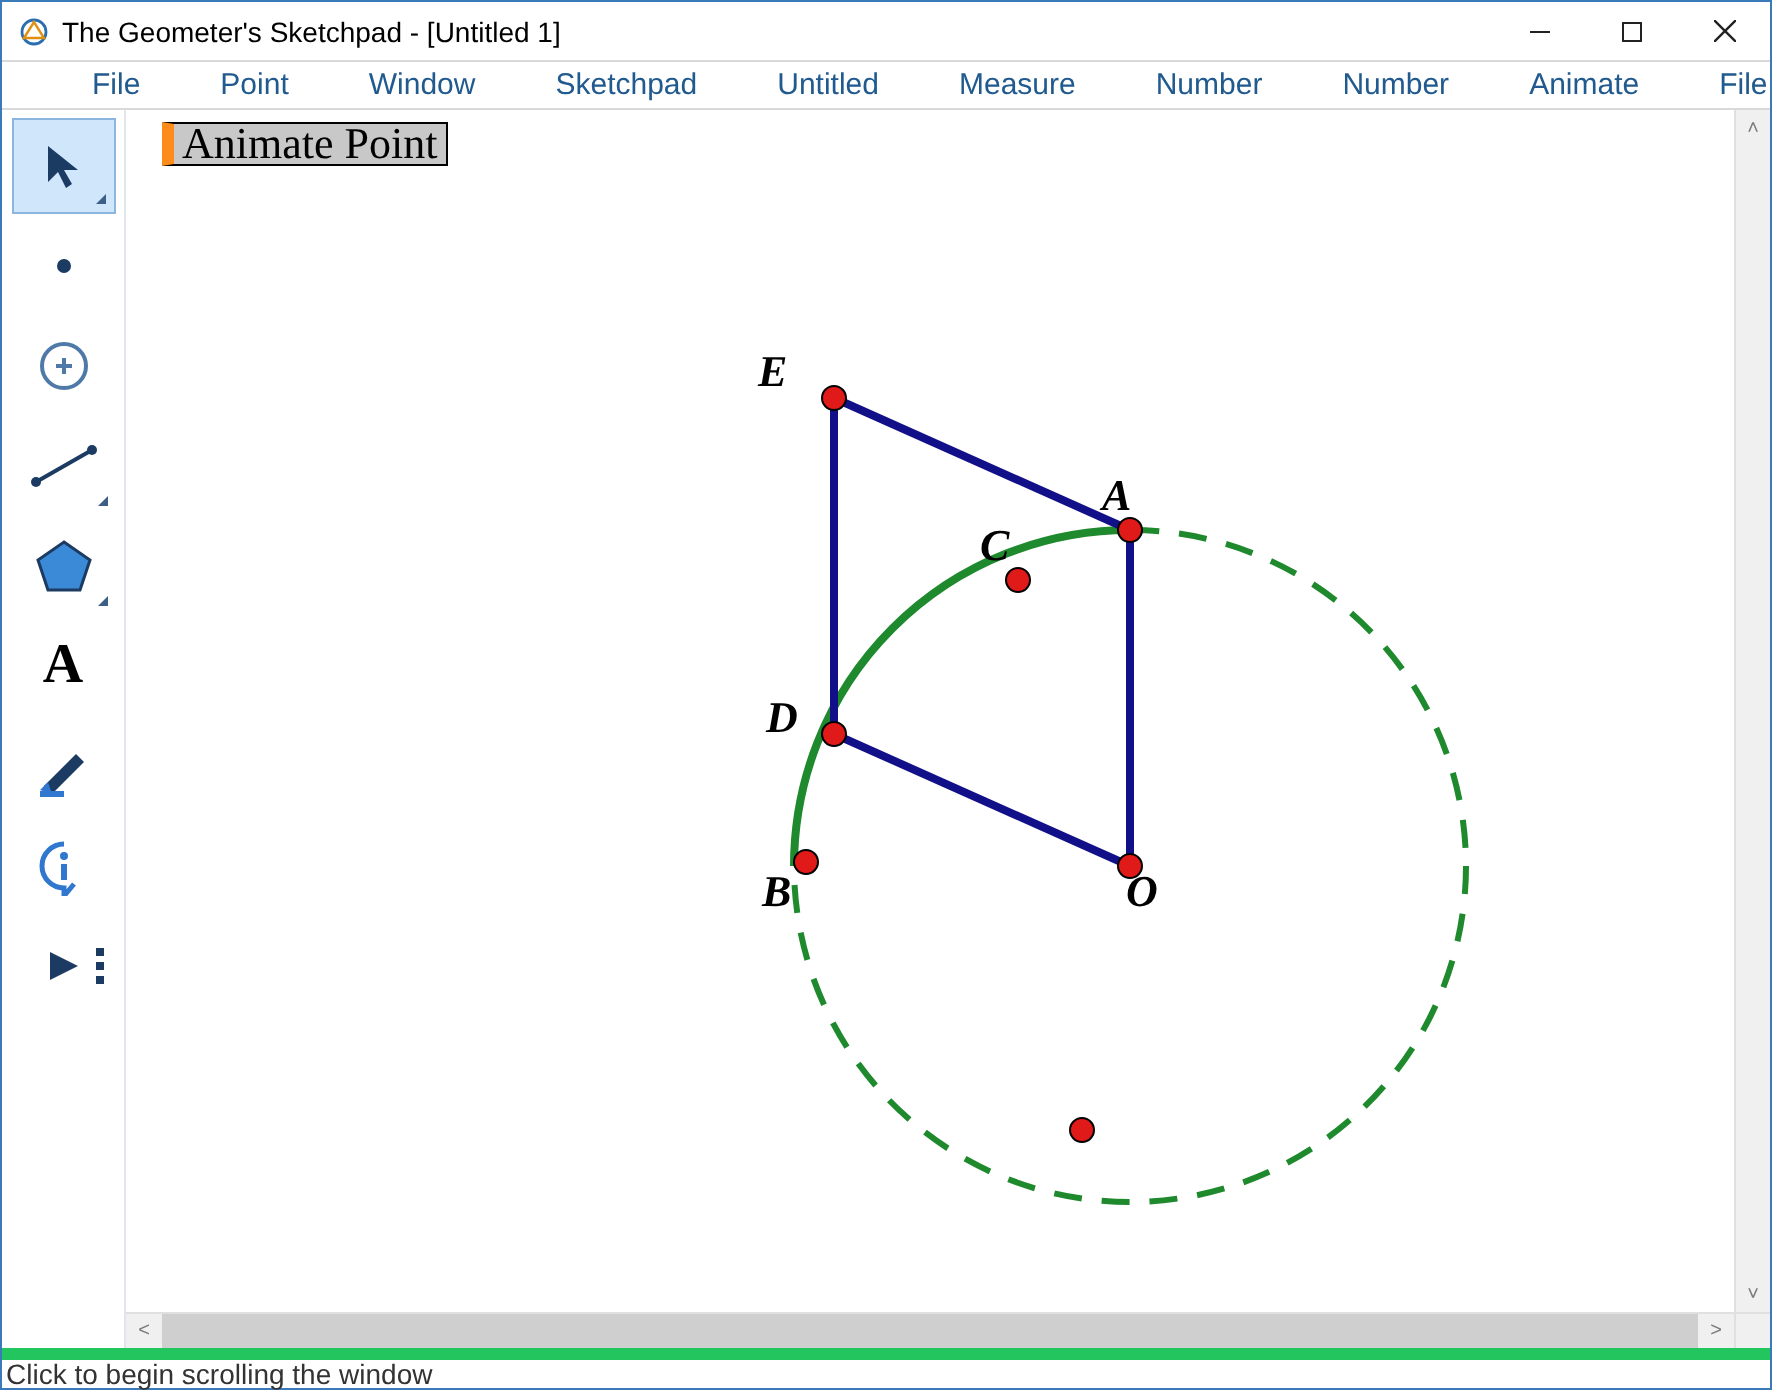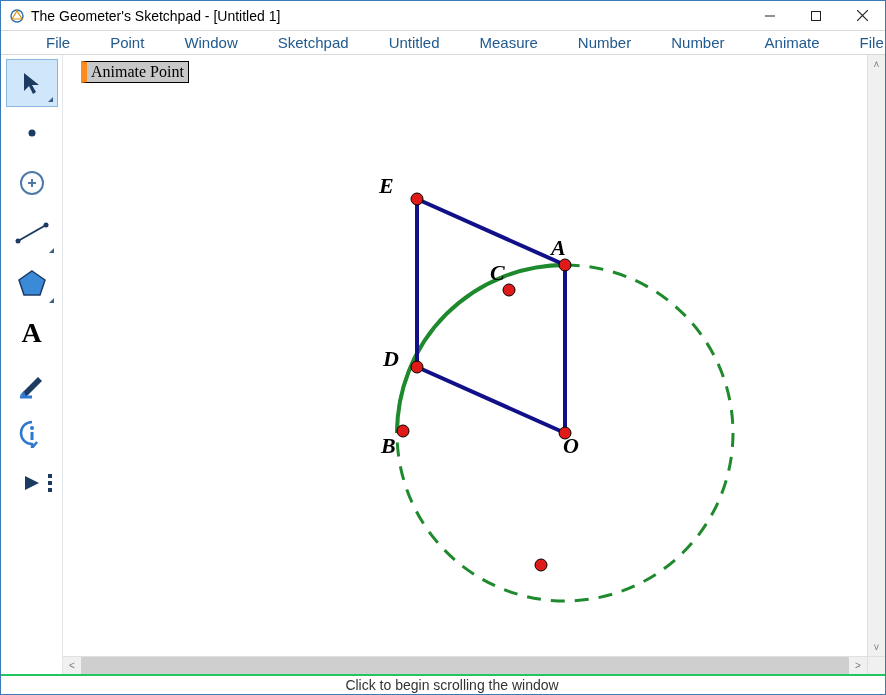"Animate Point" .animate-btn { font-size: 16px -> 22px }
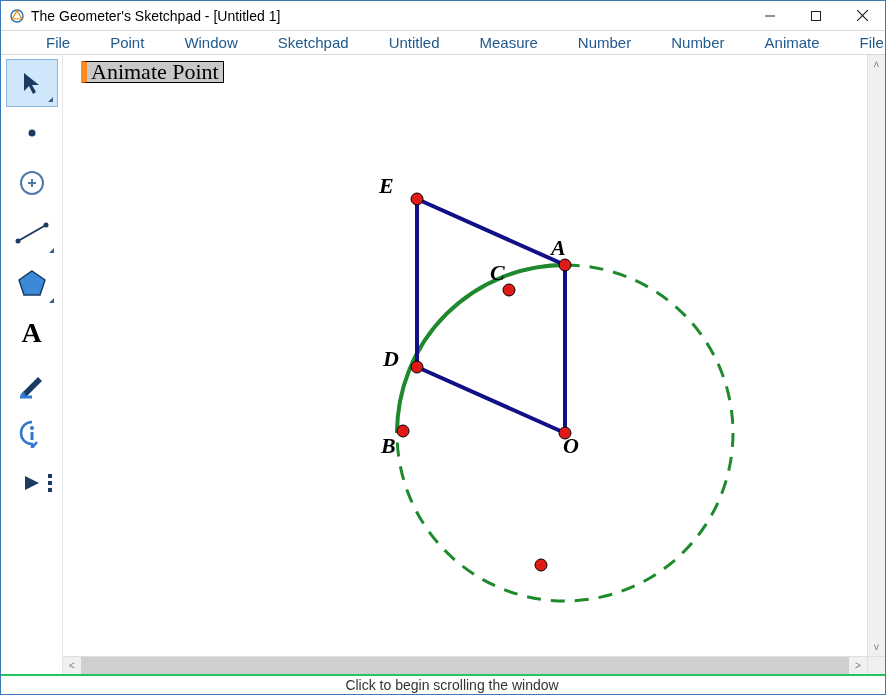"Click to begin scrolling the" .statusbar { border-top: 2px solid #22c55e -> 6px solid #22c55e; justify-content: center -> none; padding-left: 18px -> 2px }
